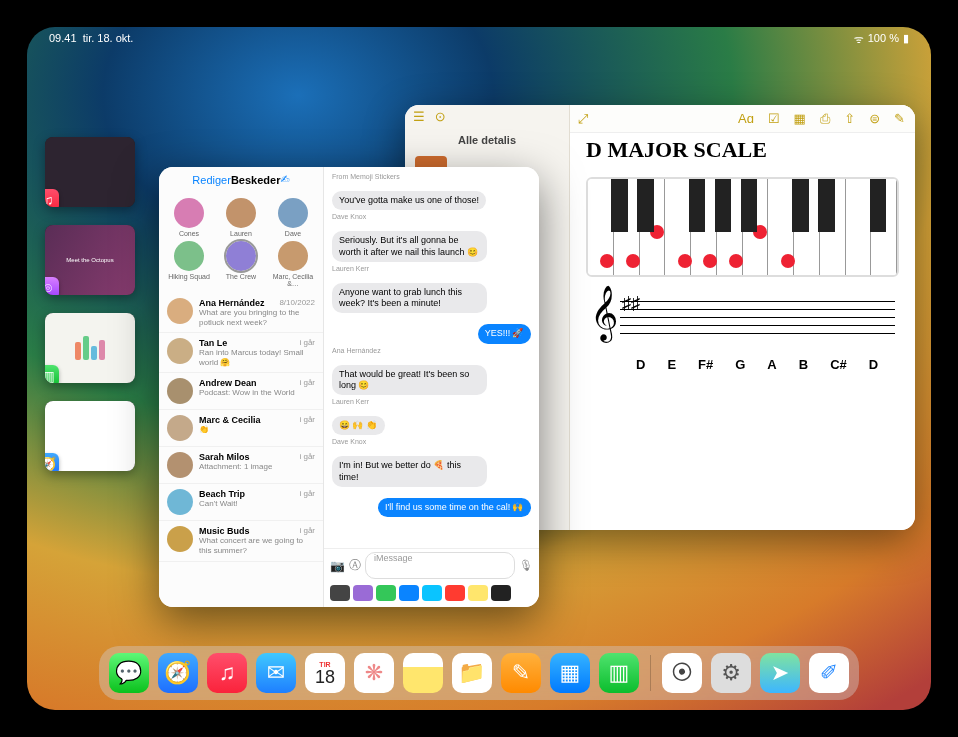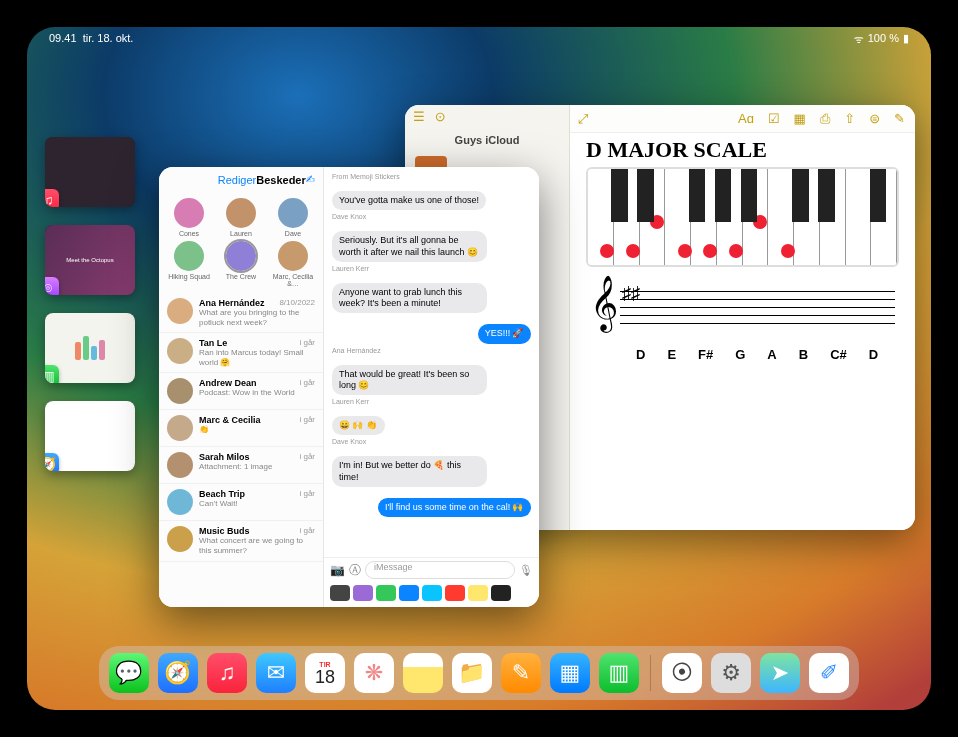"Guys iCloud" div.notes-sidebar-title { text: Guys iCloud -> Alle detalis }
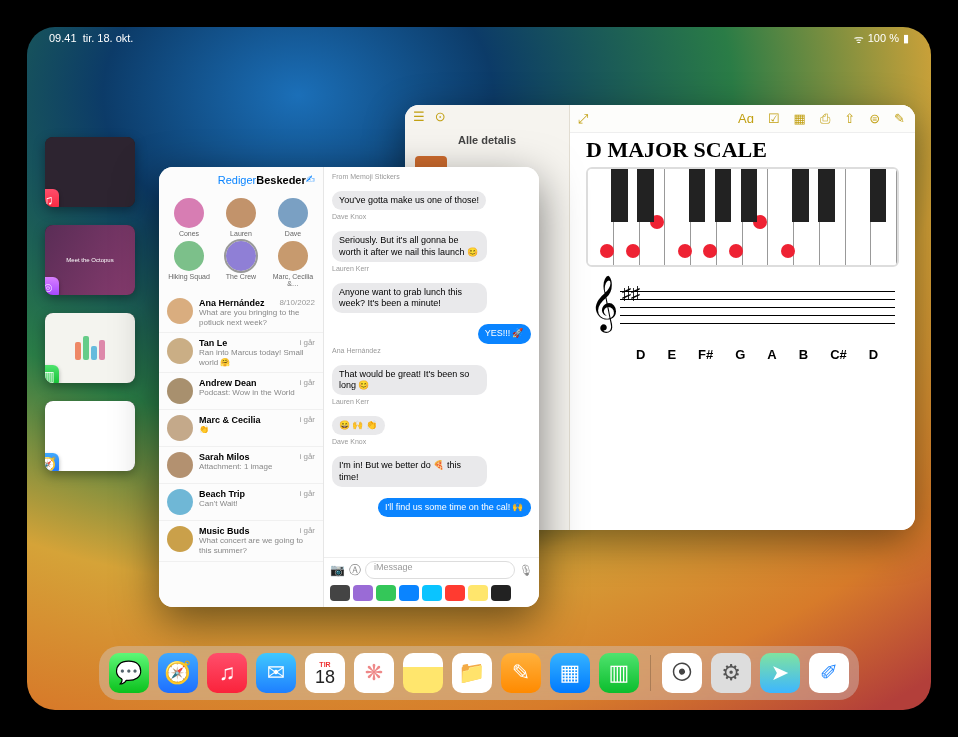"D MAJOR SCALE" .note-title { margin-bottom: 4px -> 14px }
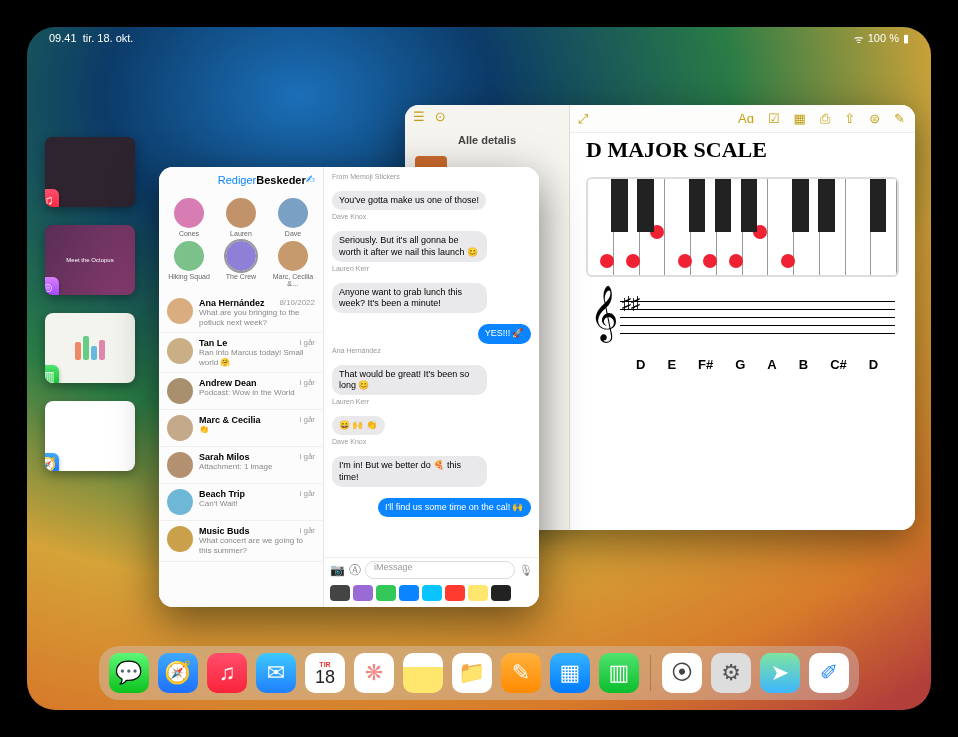"Rediger" .msg-sidebar-head { justify-content: flex-end -> center }
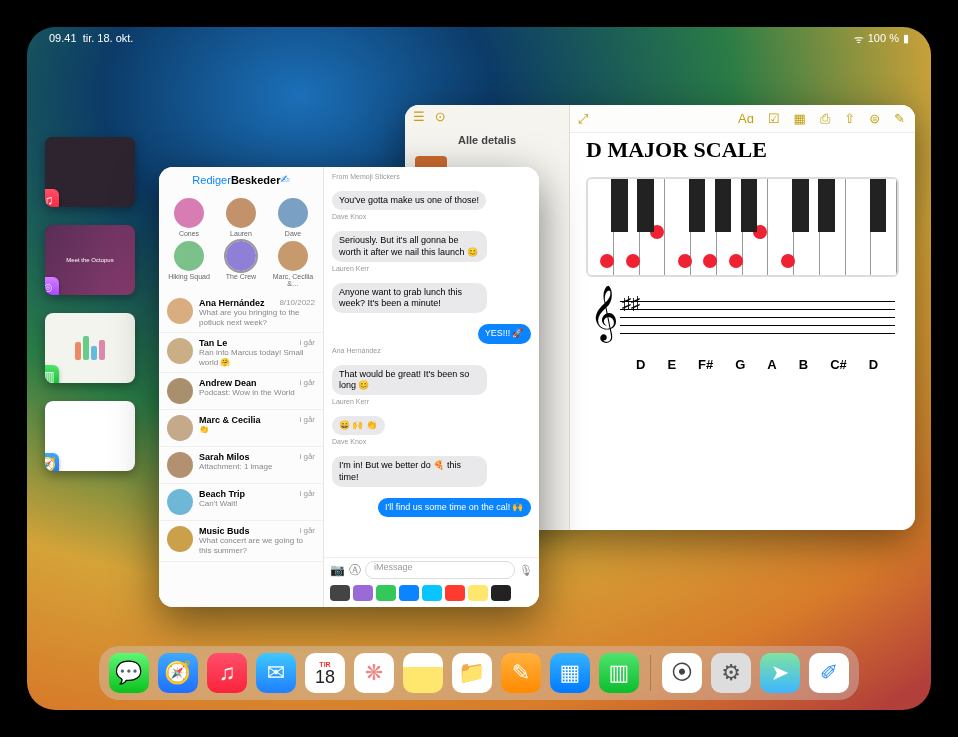"iMessage" .msg-input { height: 18px -> 27px }
